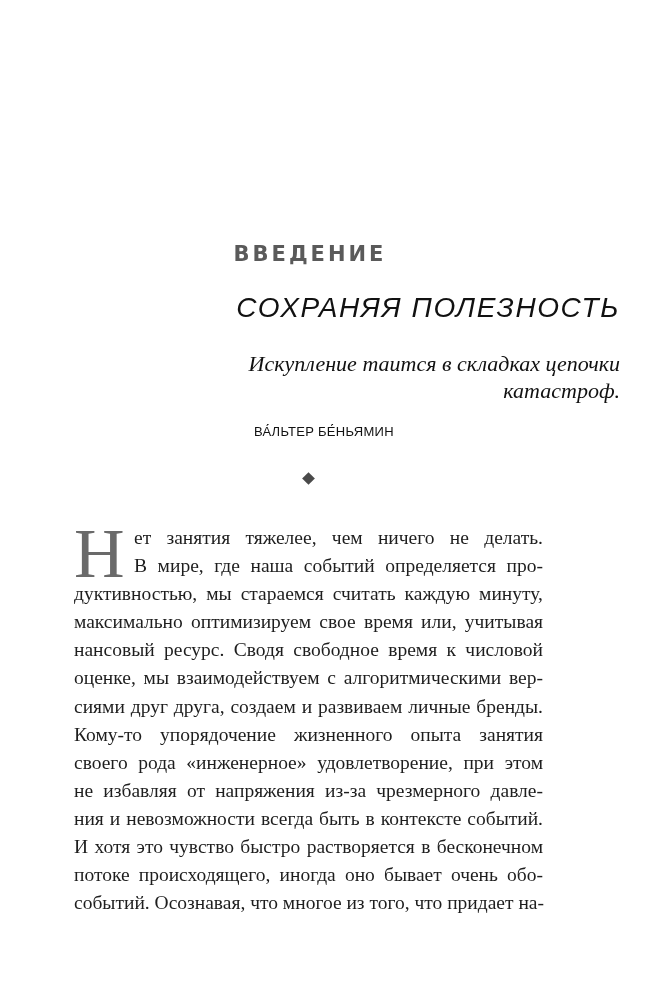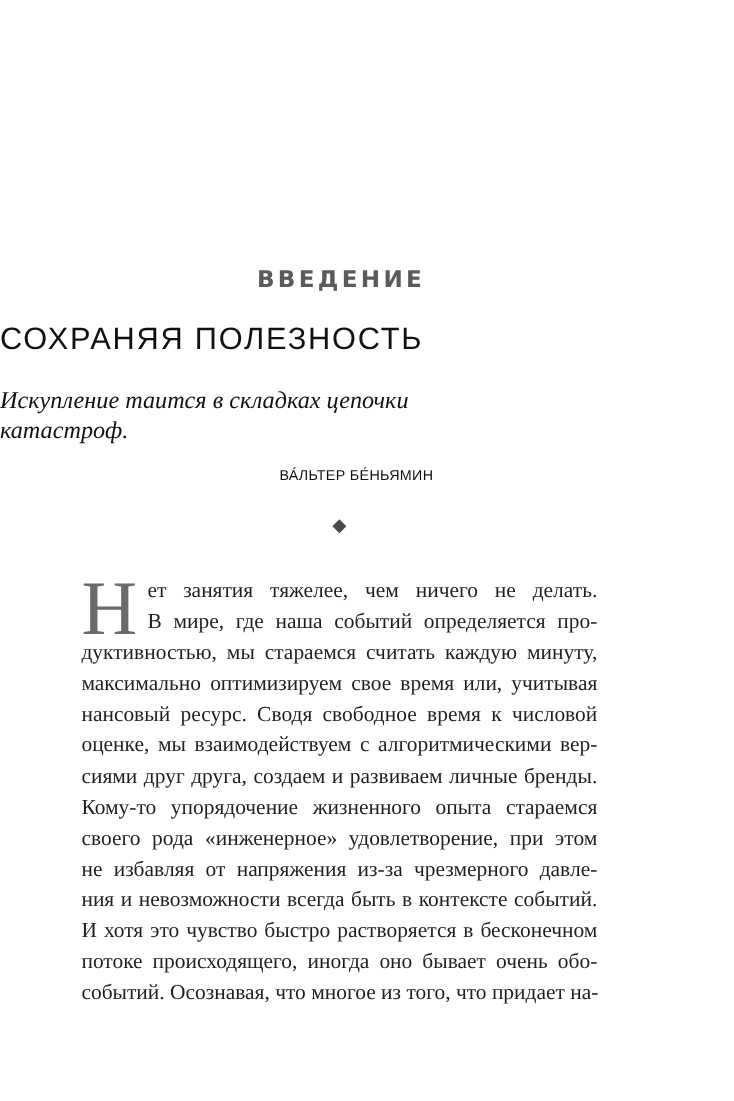"СОХРАНЯЯ ПОЛЕЗНОСТЬ" .chapter-title { font-style: none -> italic; text-align: left -> right }
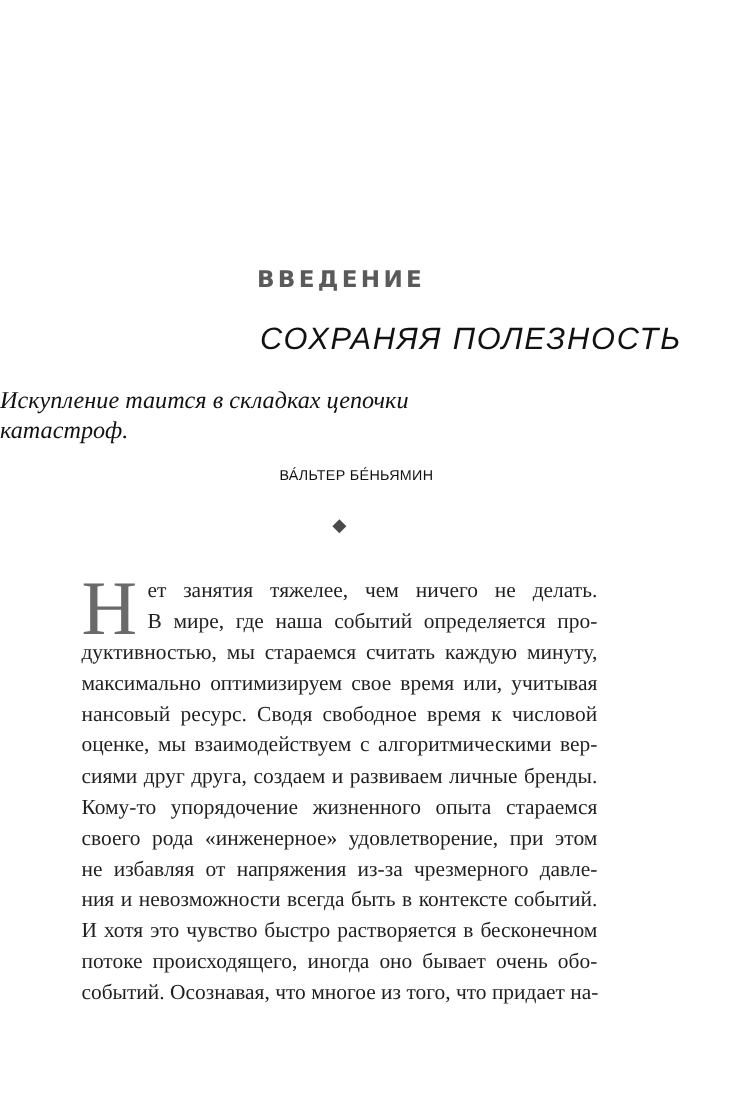"Искупление таится в складках цепочки" .epigraph { text-align: left -> right }
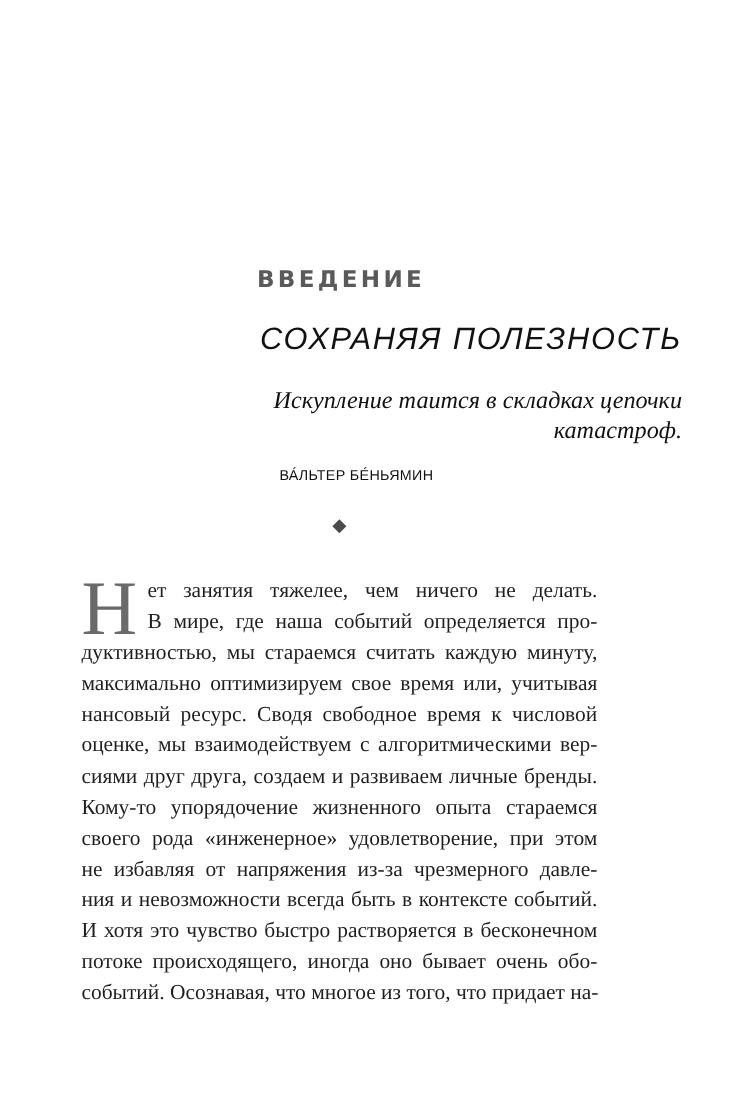"Кому-то упорядочение жизненного опыта" span.body-line { text: стараемся -> занятия }
